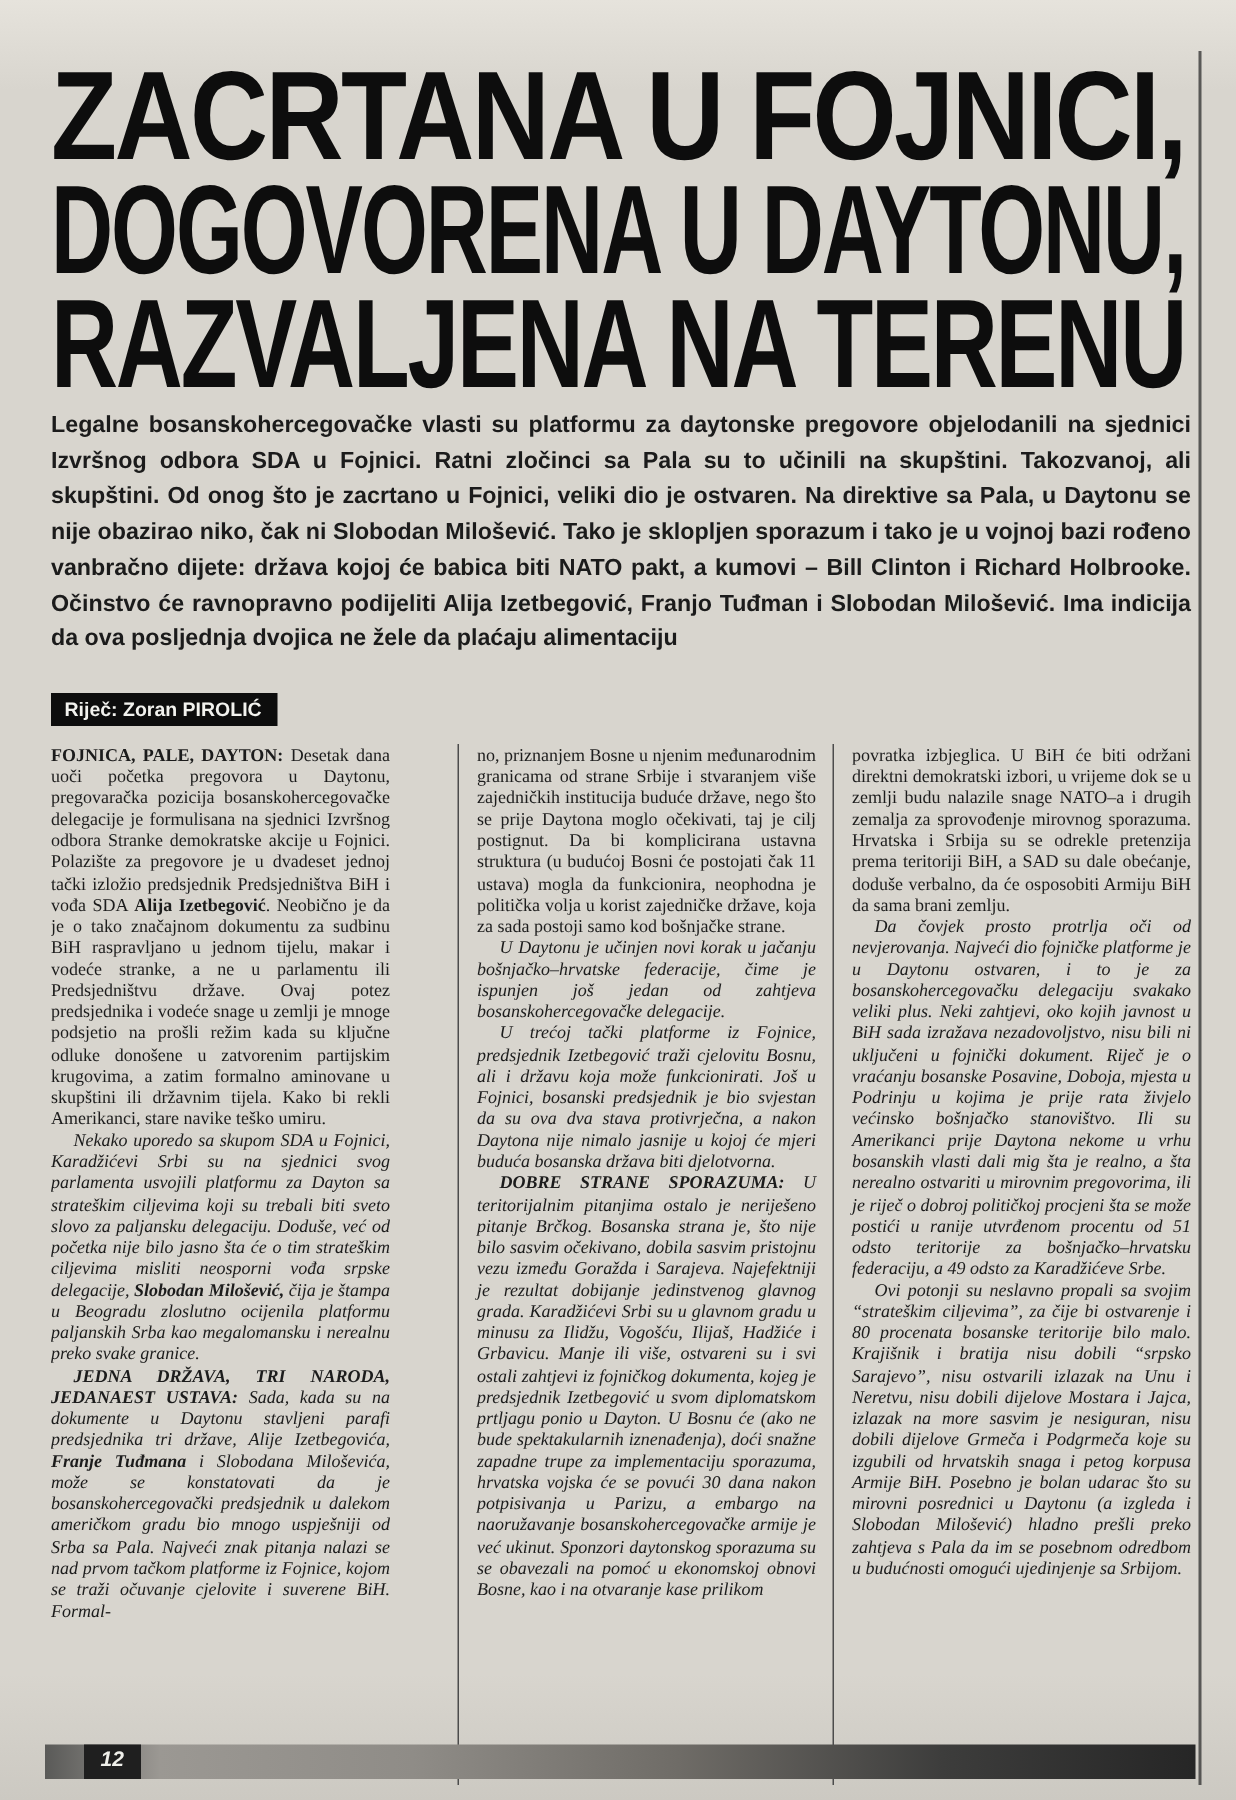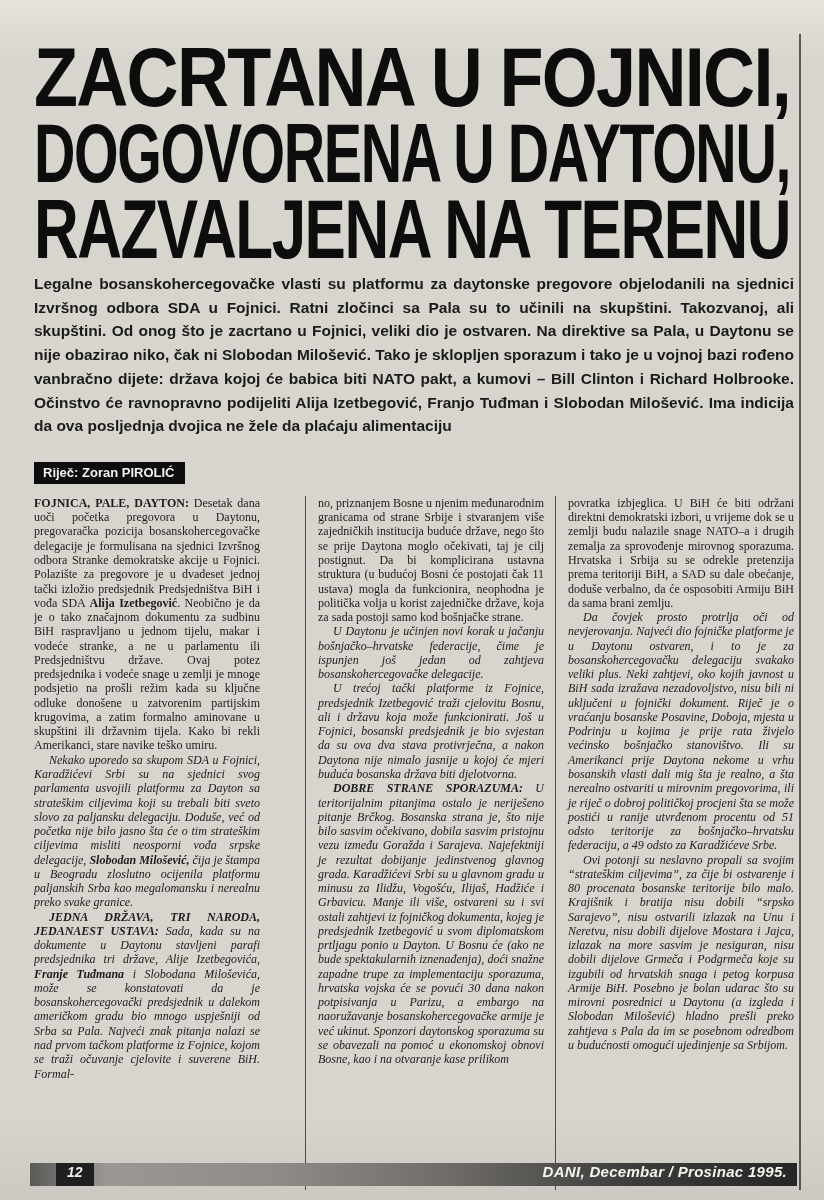"DANI, Decembar / Prosinac 1995." span.issue-label { html: <span>DANI, Decembar / Prosinac 1995.</span> -> none }
